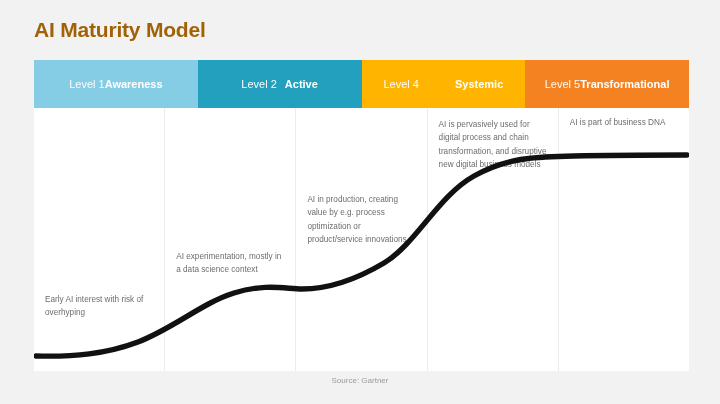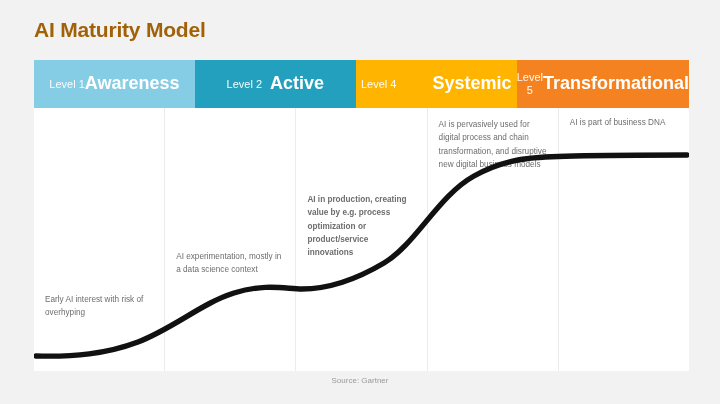"Awareness" .band-name { font-size: 18px -> 11px }
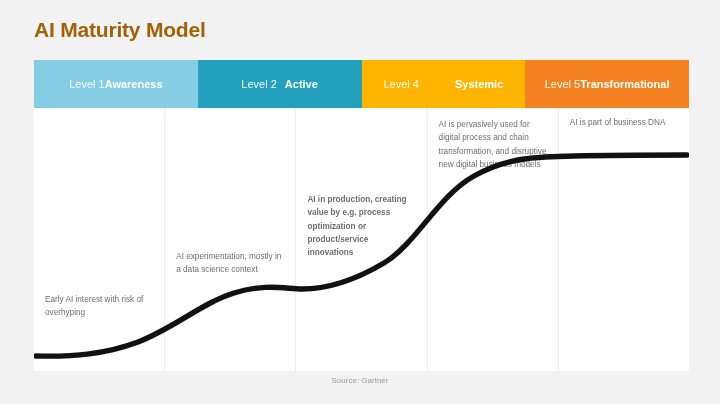"AI in production, creating value" div.note { font-weight: bold -> none }
